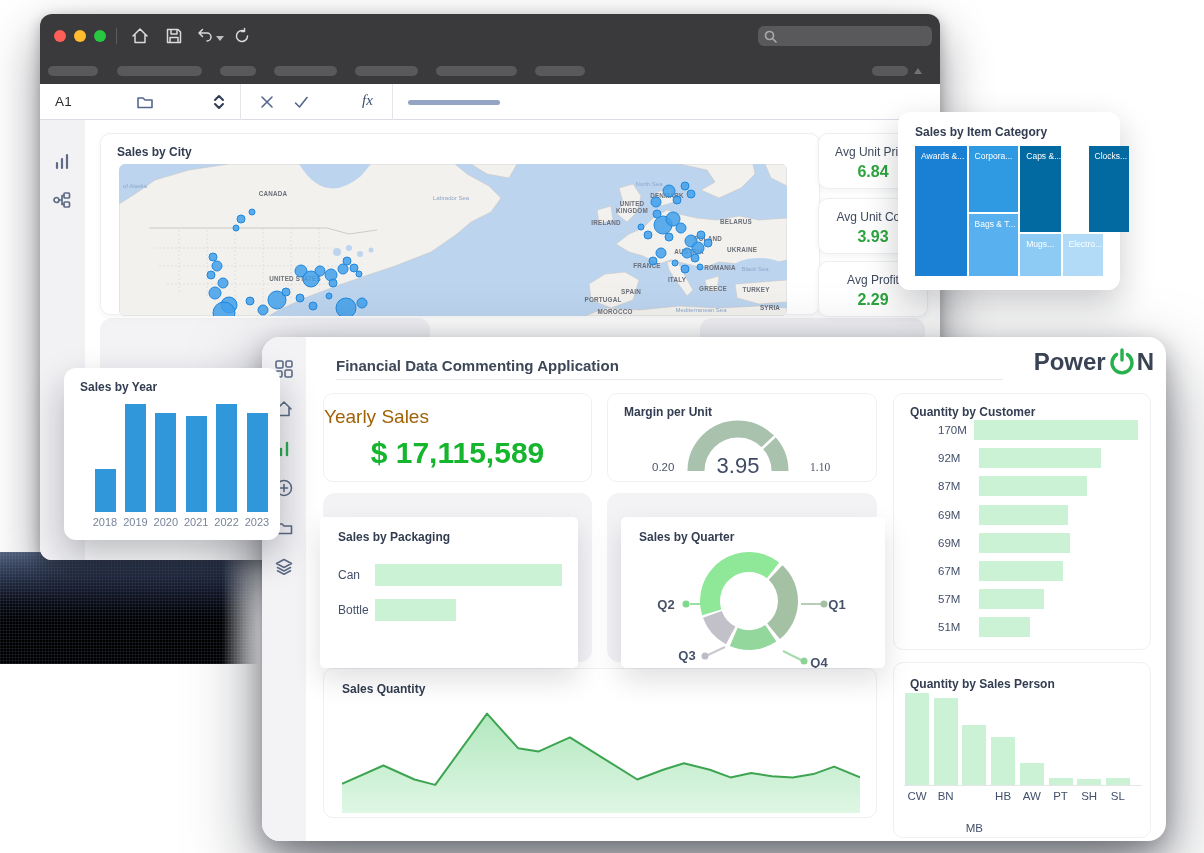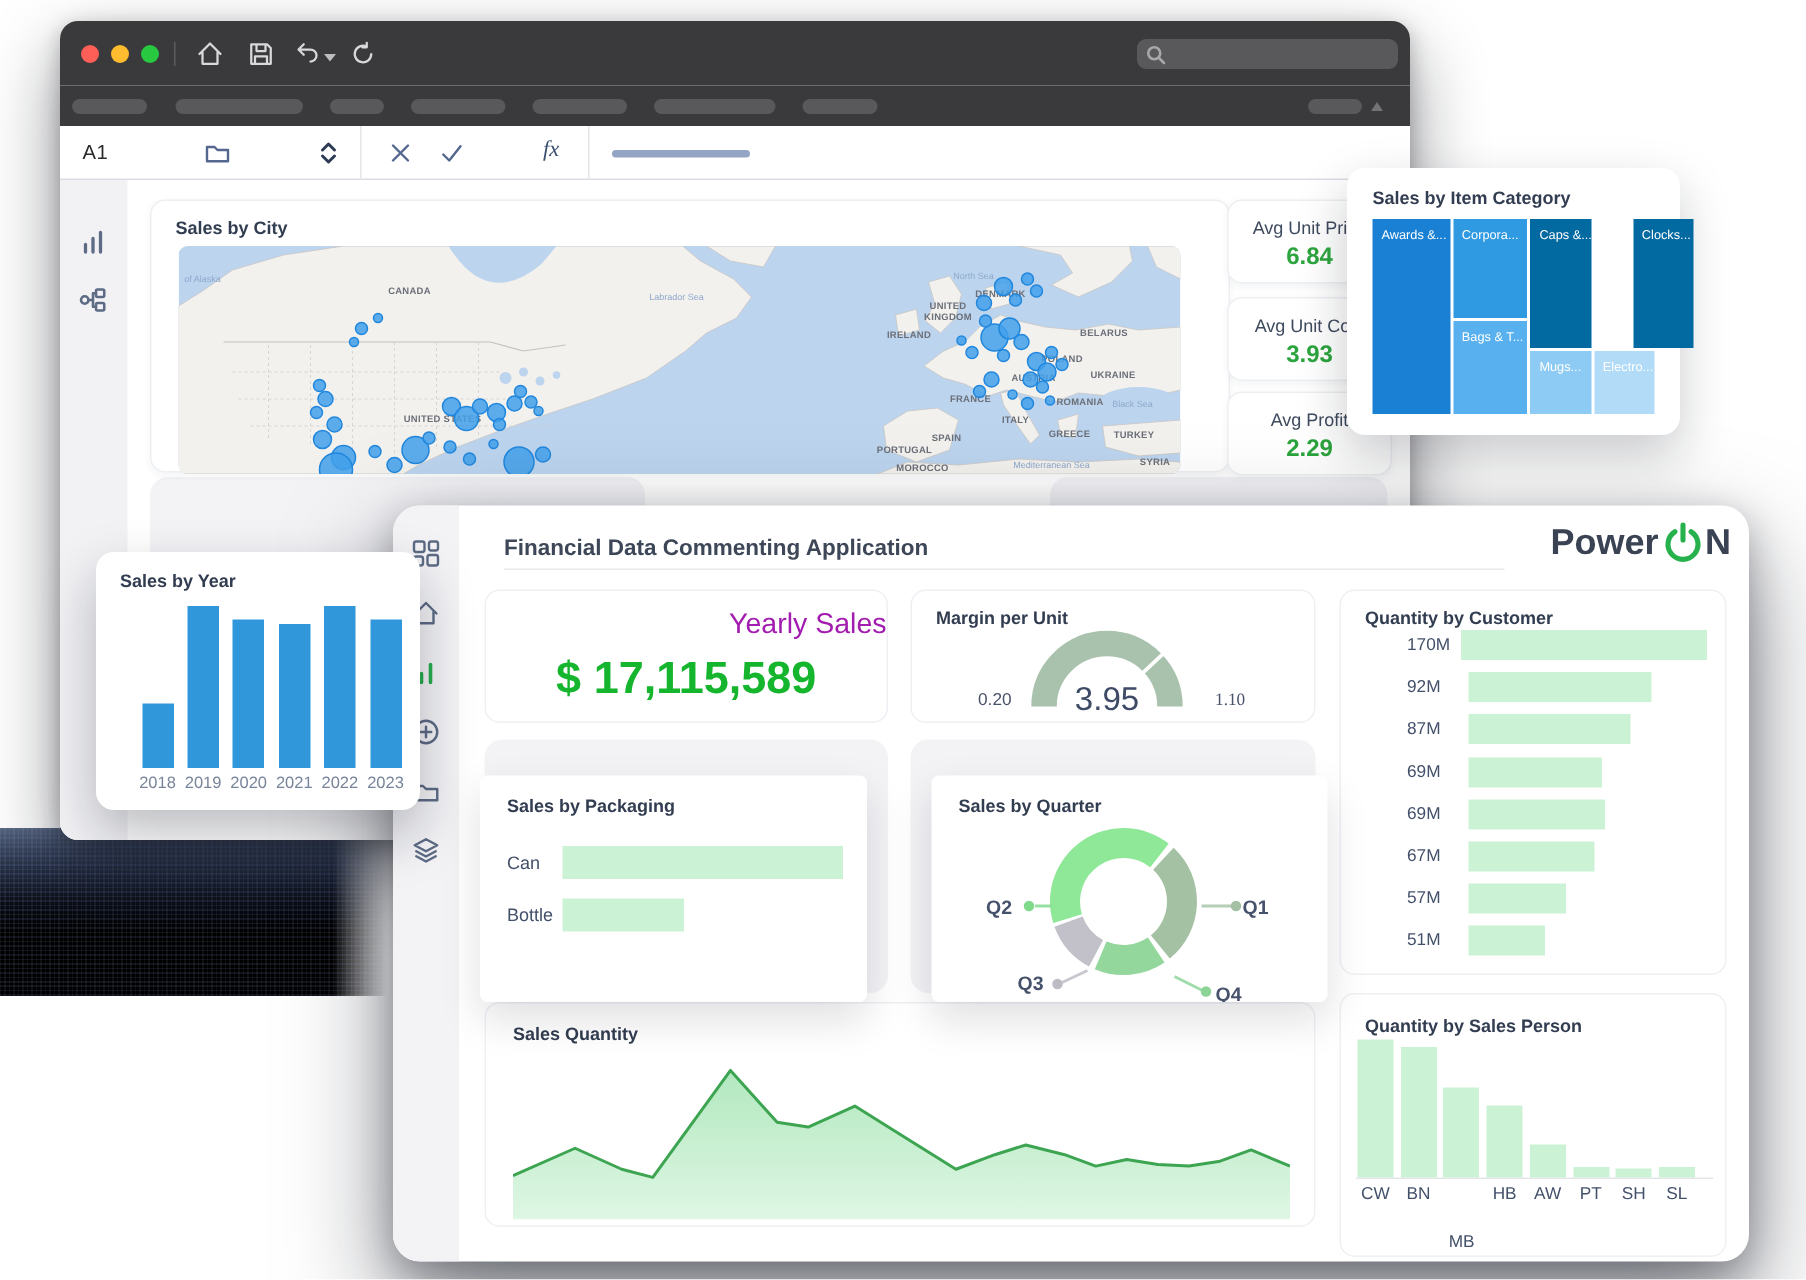"Yearly Sales" .yearly .y-title { color: #a21caf -> #a16207; text-align: right -> left }
